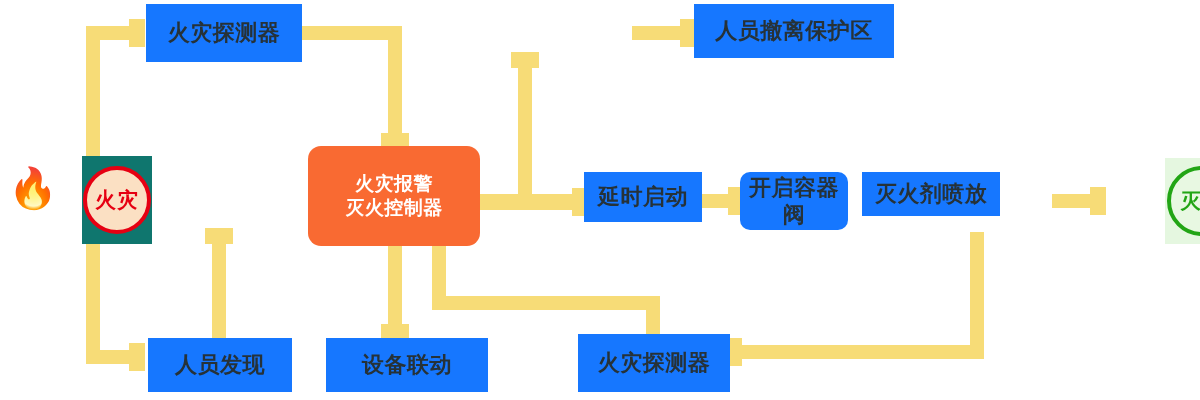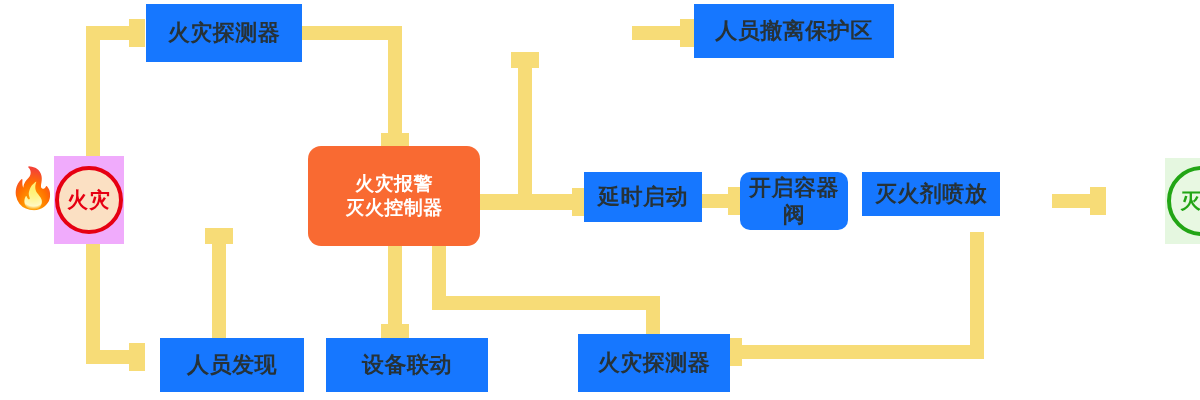"火灾" .terminal.start { background: #f0abfc -> #0f766e; margin-left: none -> 28px }
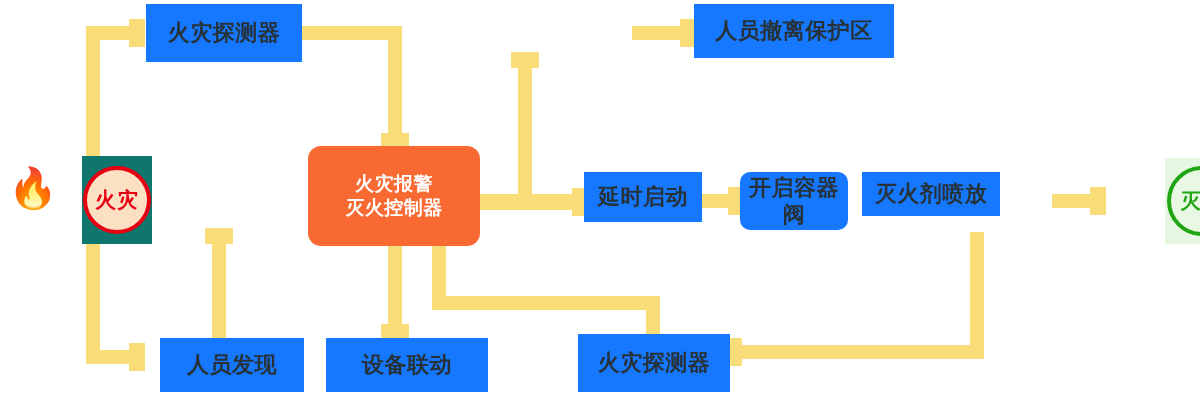"人员发现" div.node { left: 160px -> 148px }
